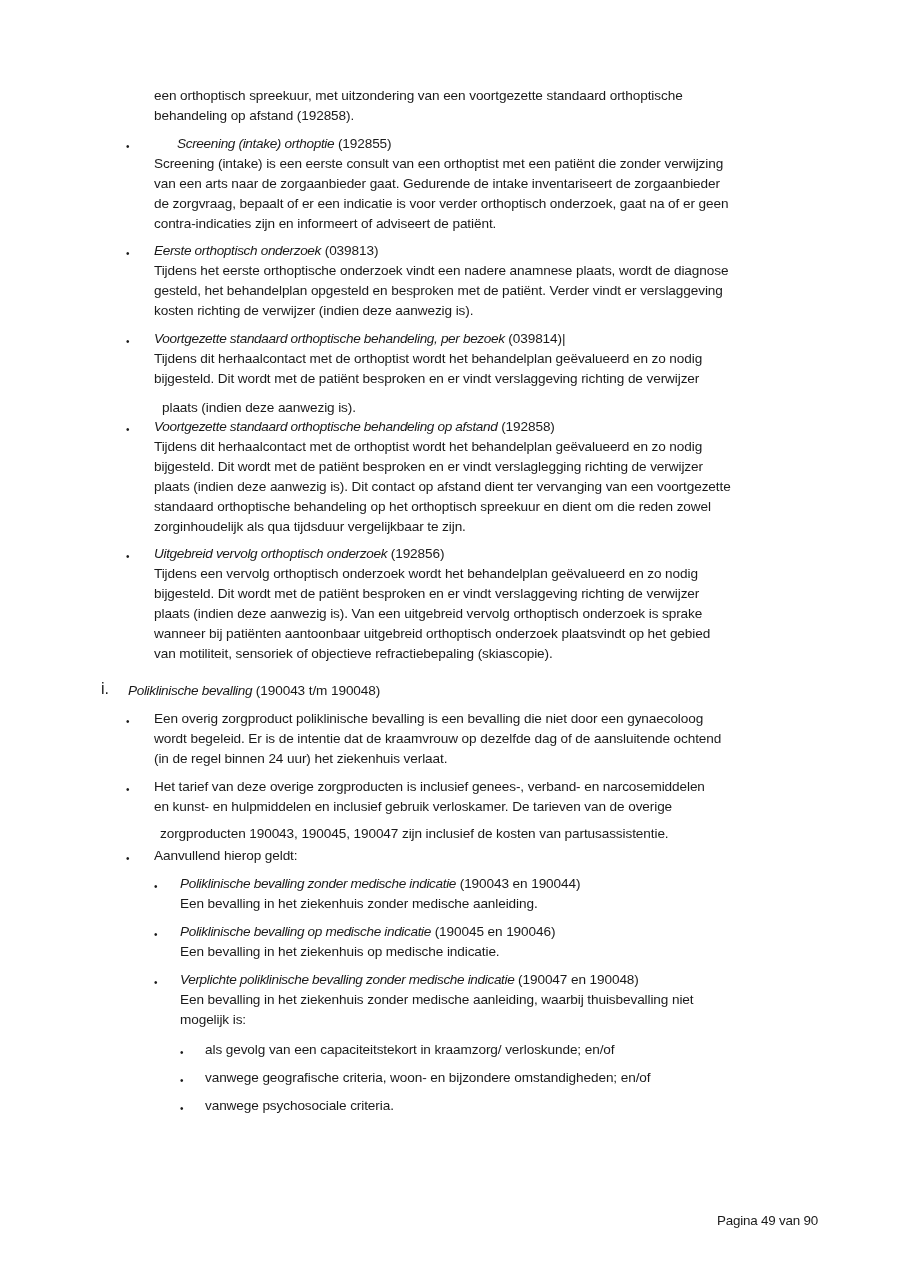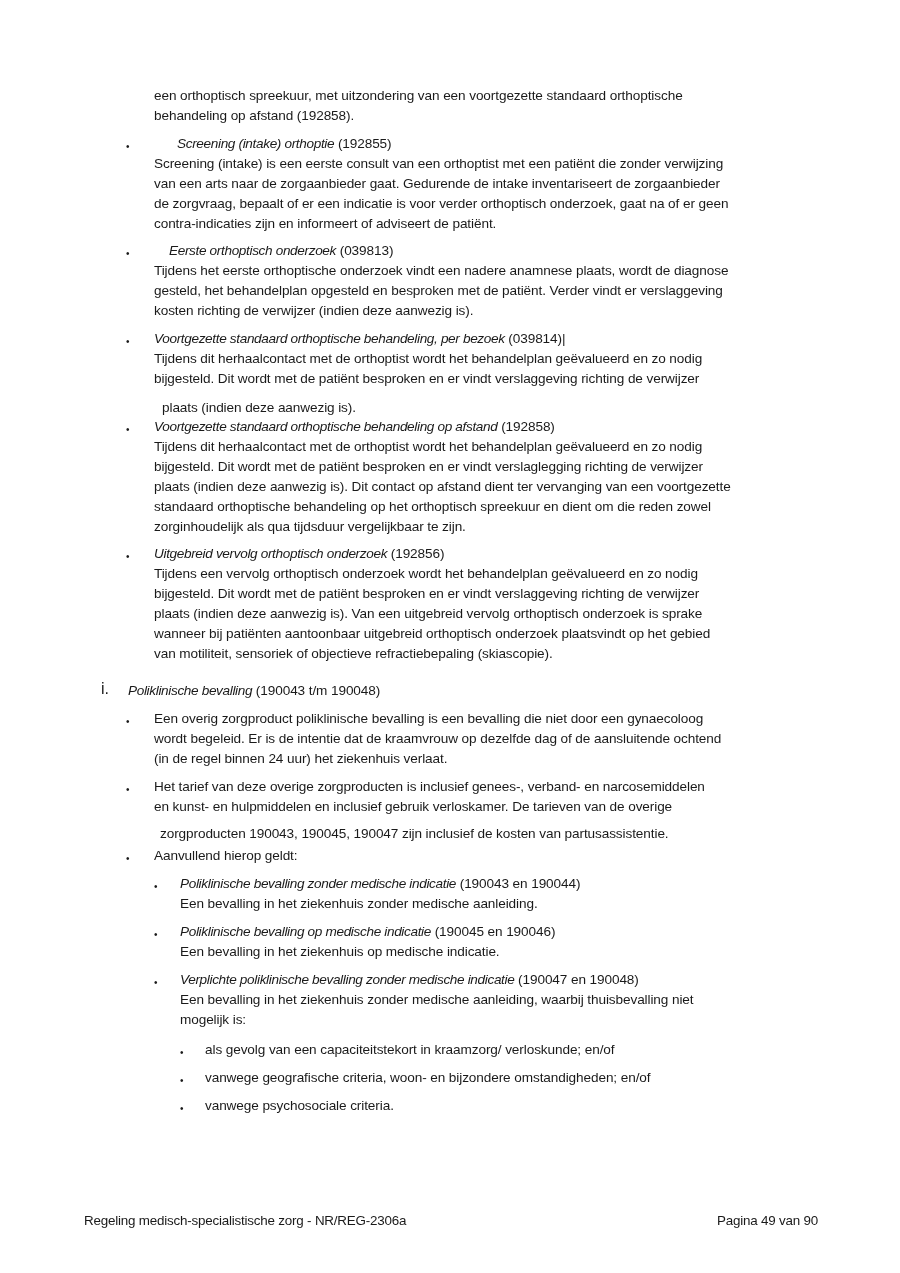"Eerste orthoptisch onderzoek (039813)" div.line { margin-left: 15px -> none }
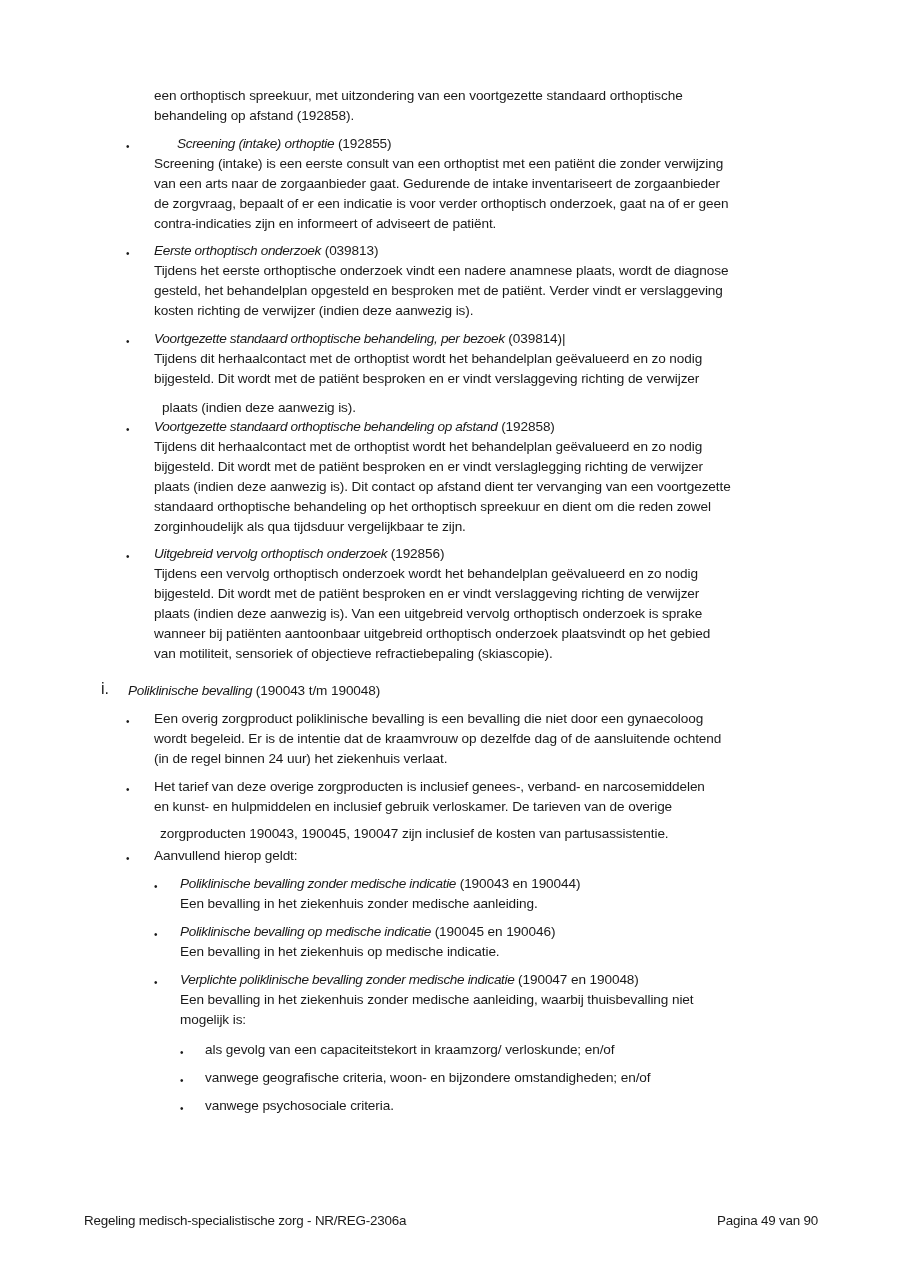"Regeling medisch-specialistische zorg -" div.footer { html: <div>Regeling medisch-specialistische zorg - NR/REG-2306a</div> -> none }
